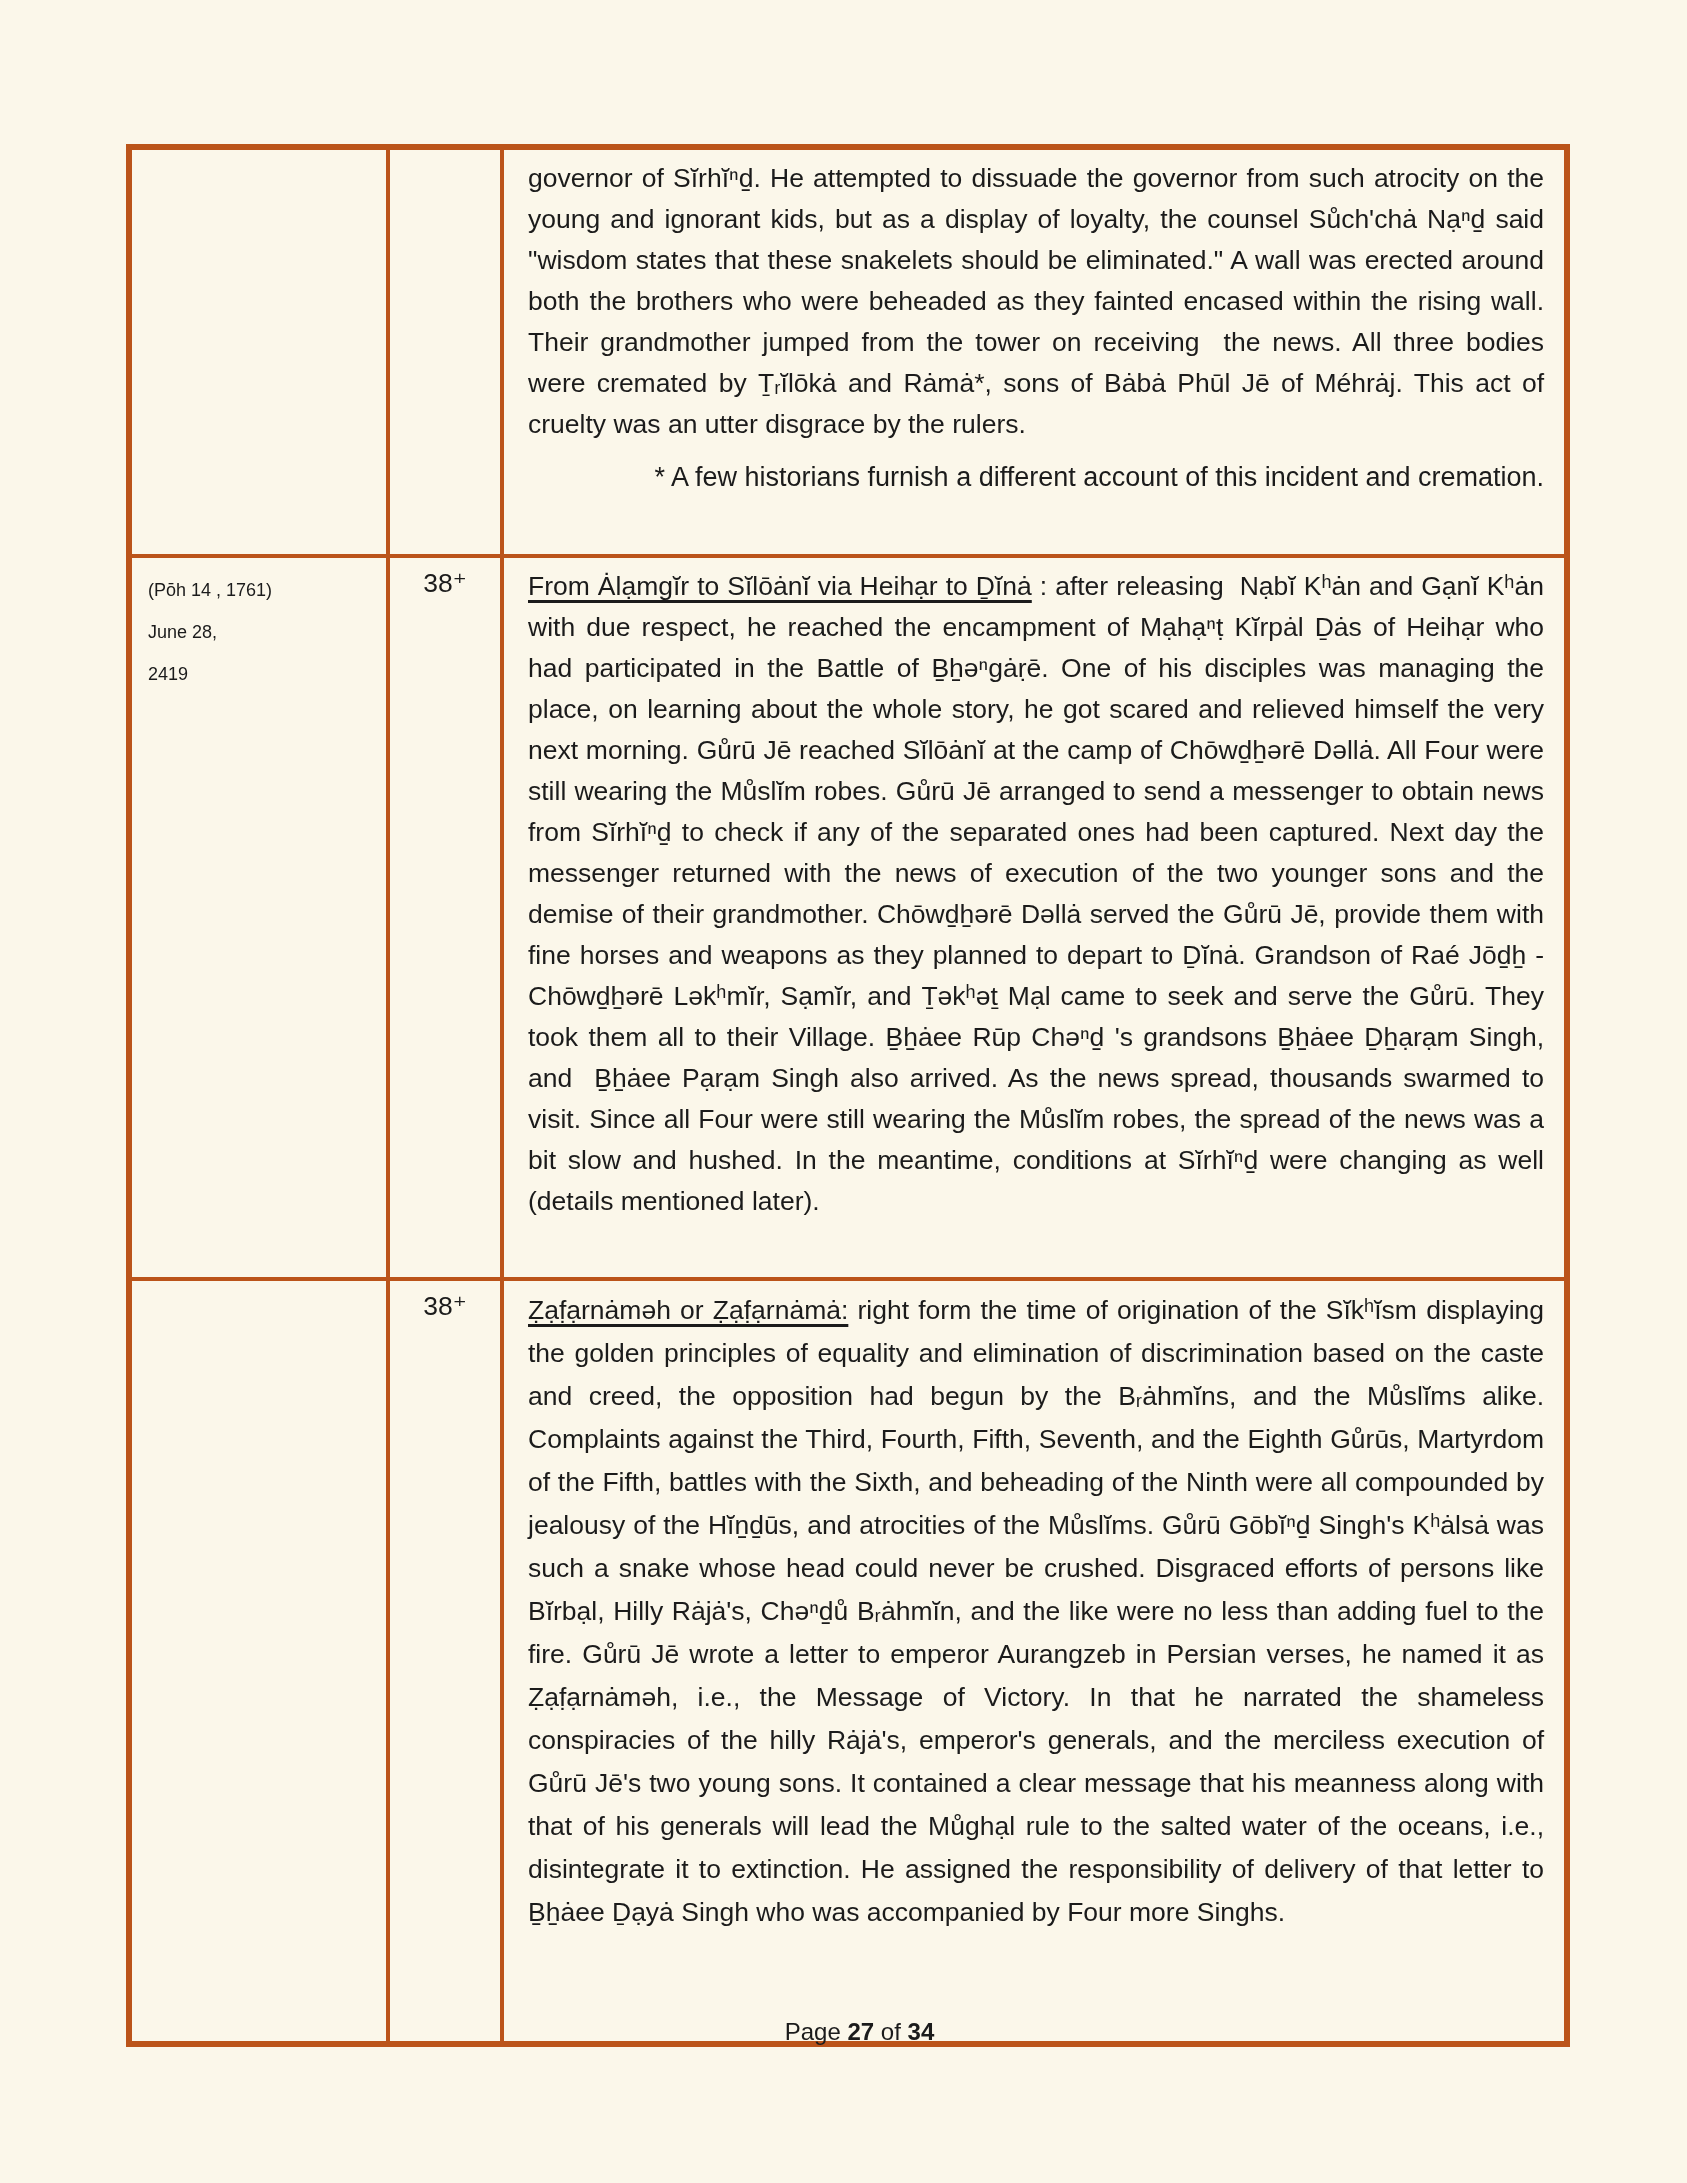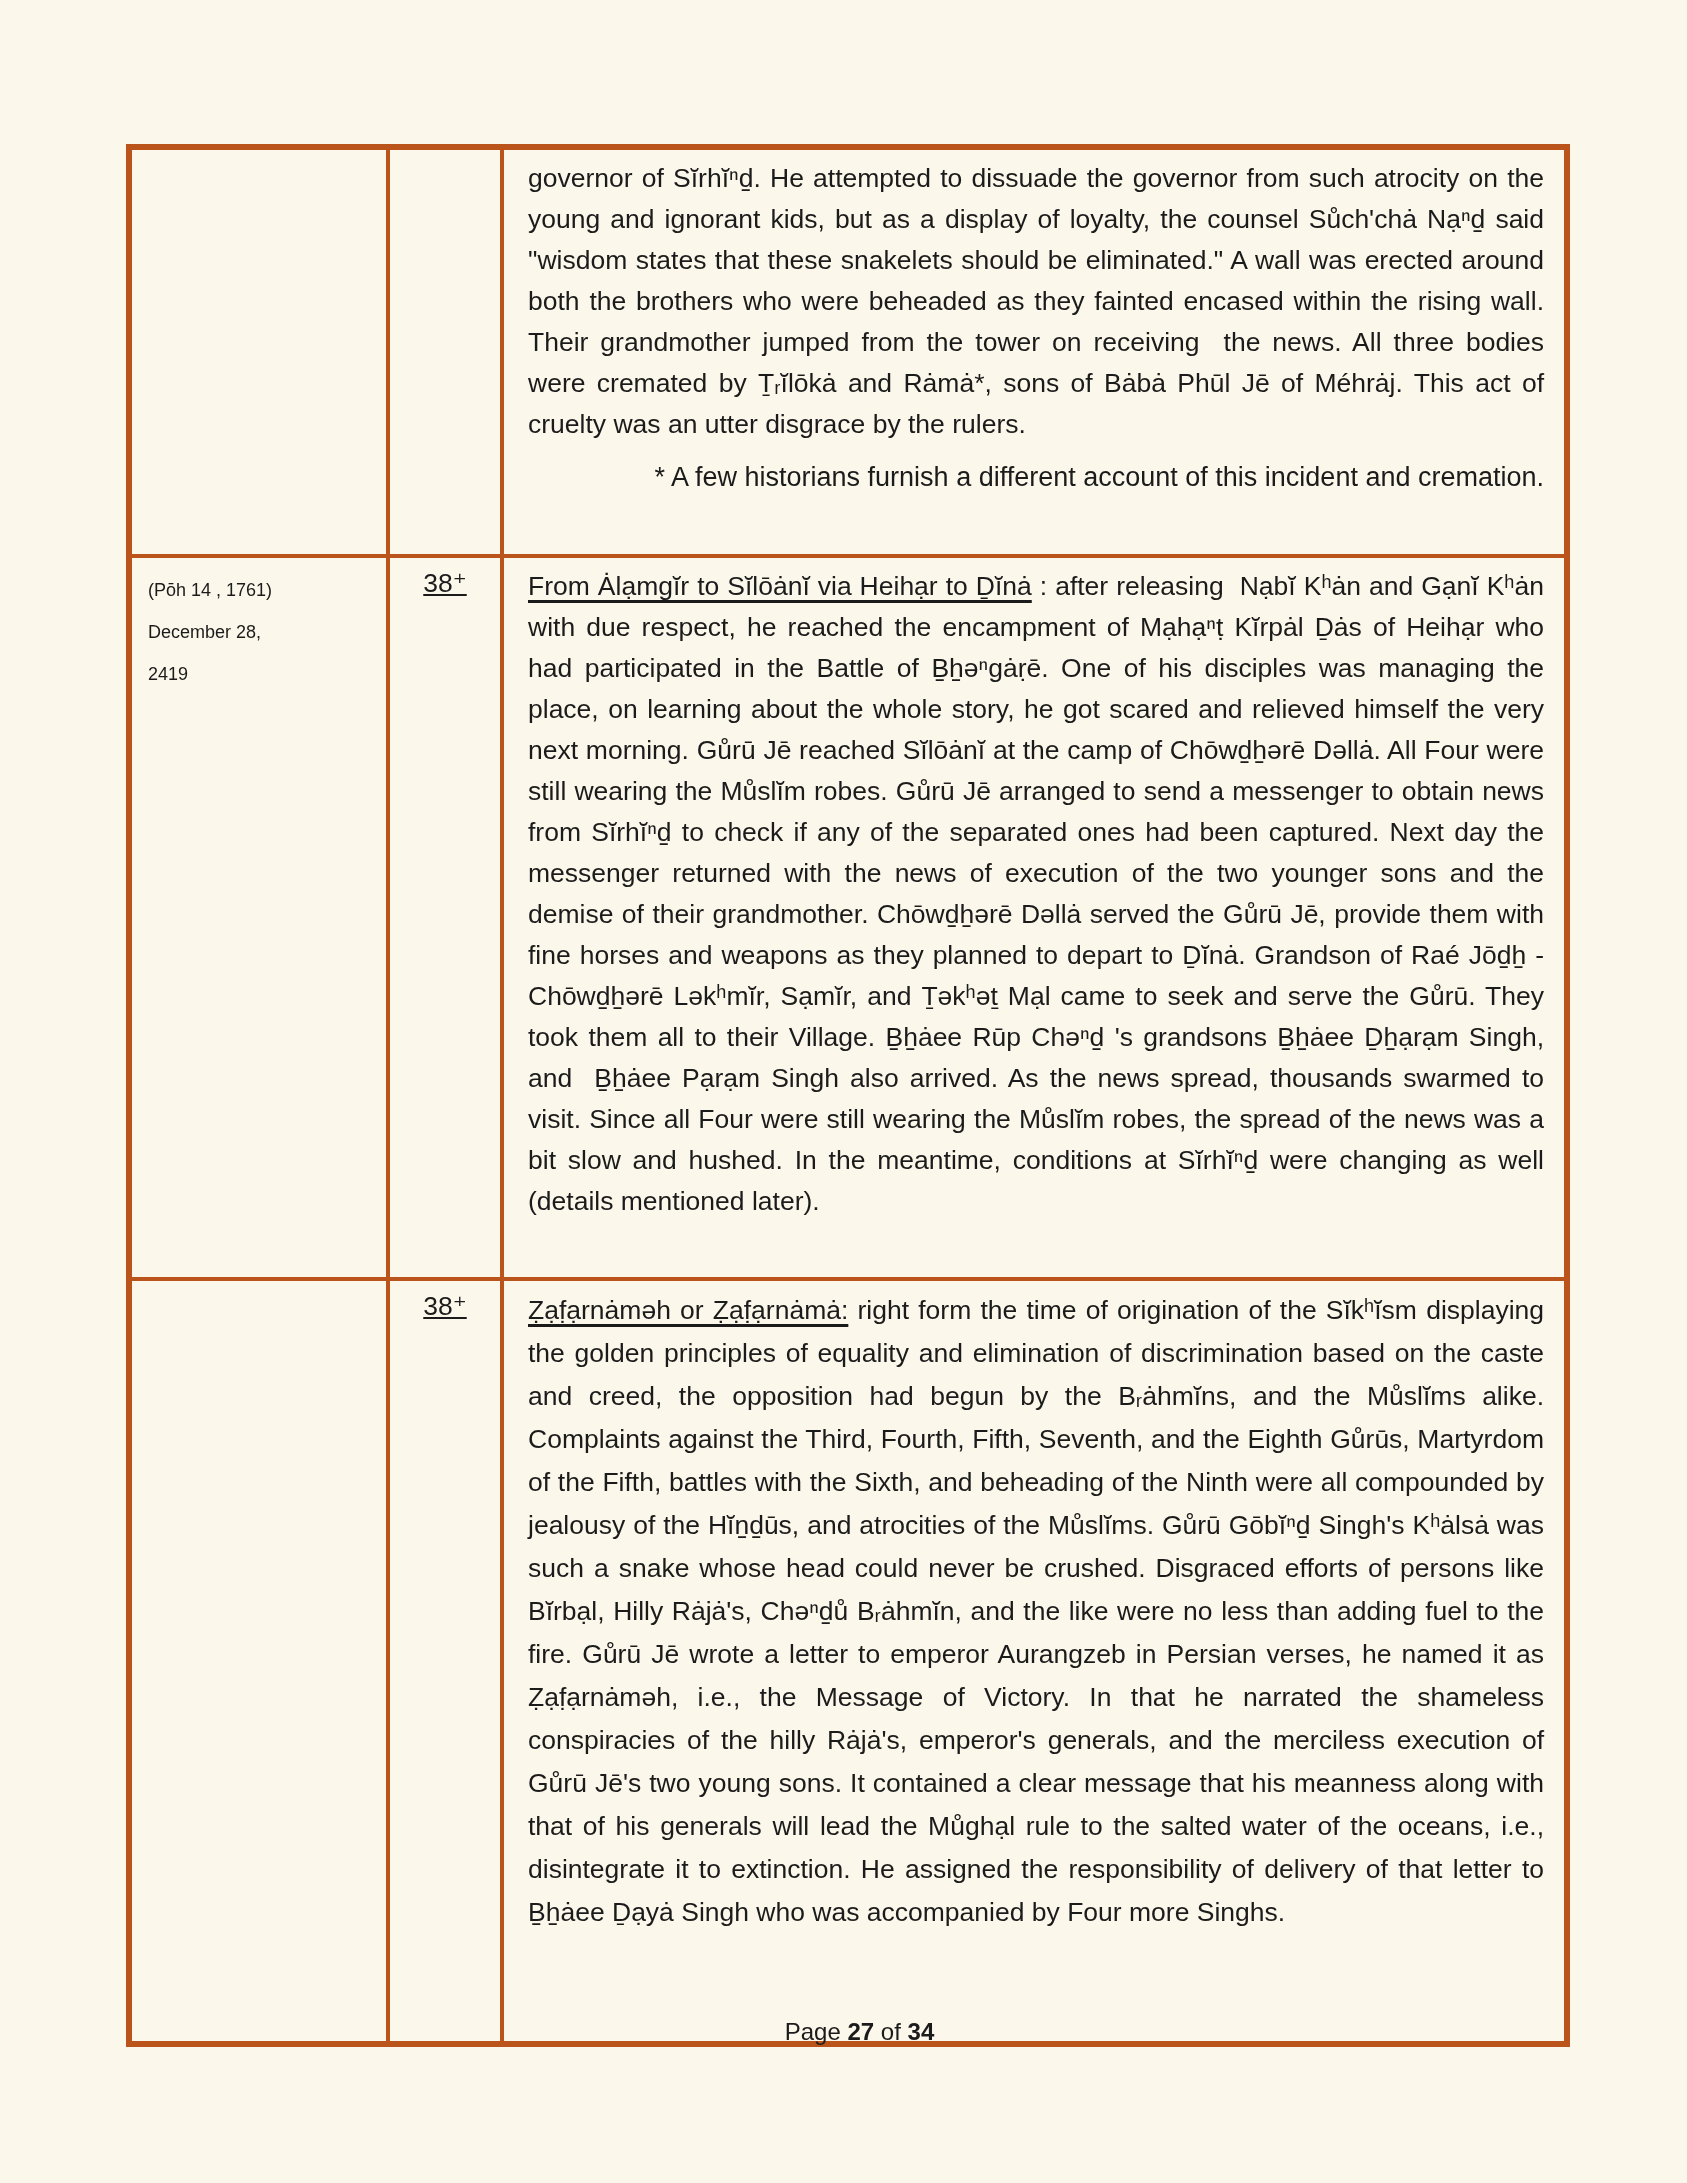"38⁺" .cell-ref { text-decoration: underline -> none }
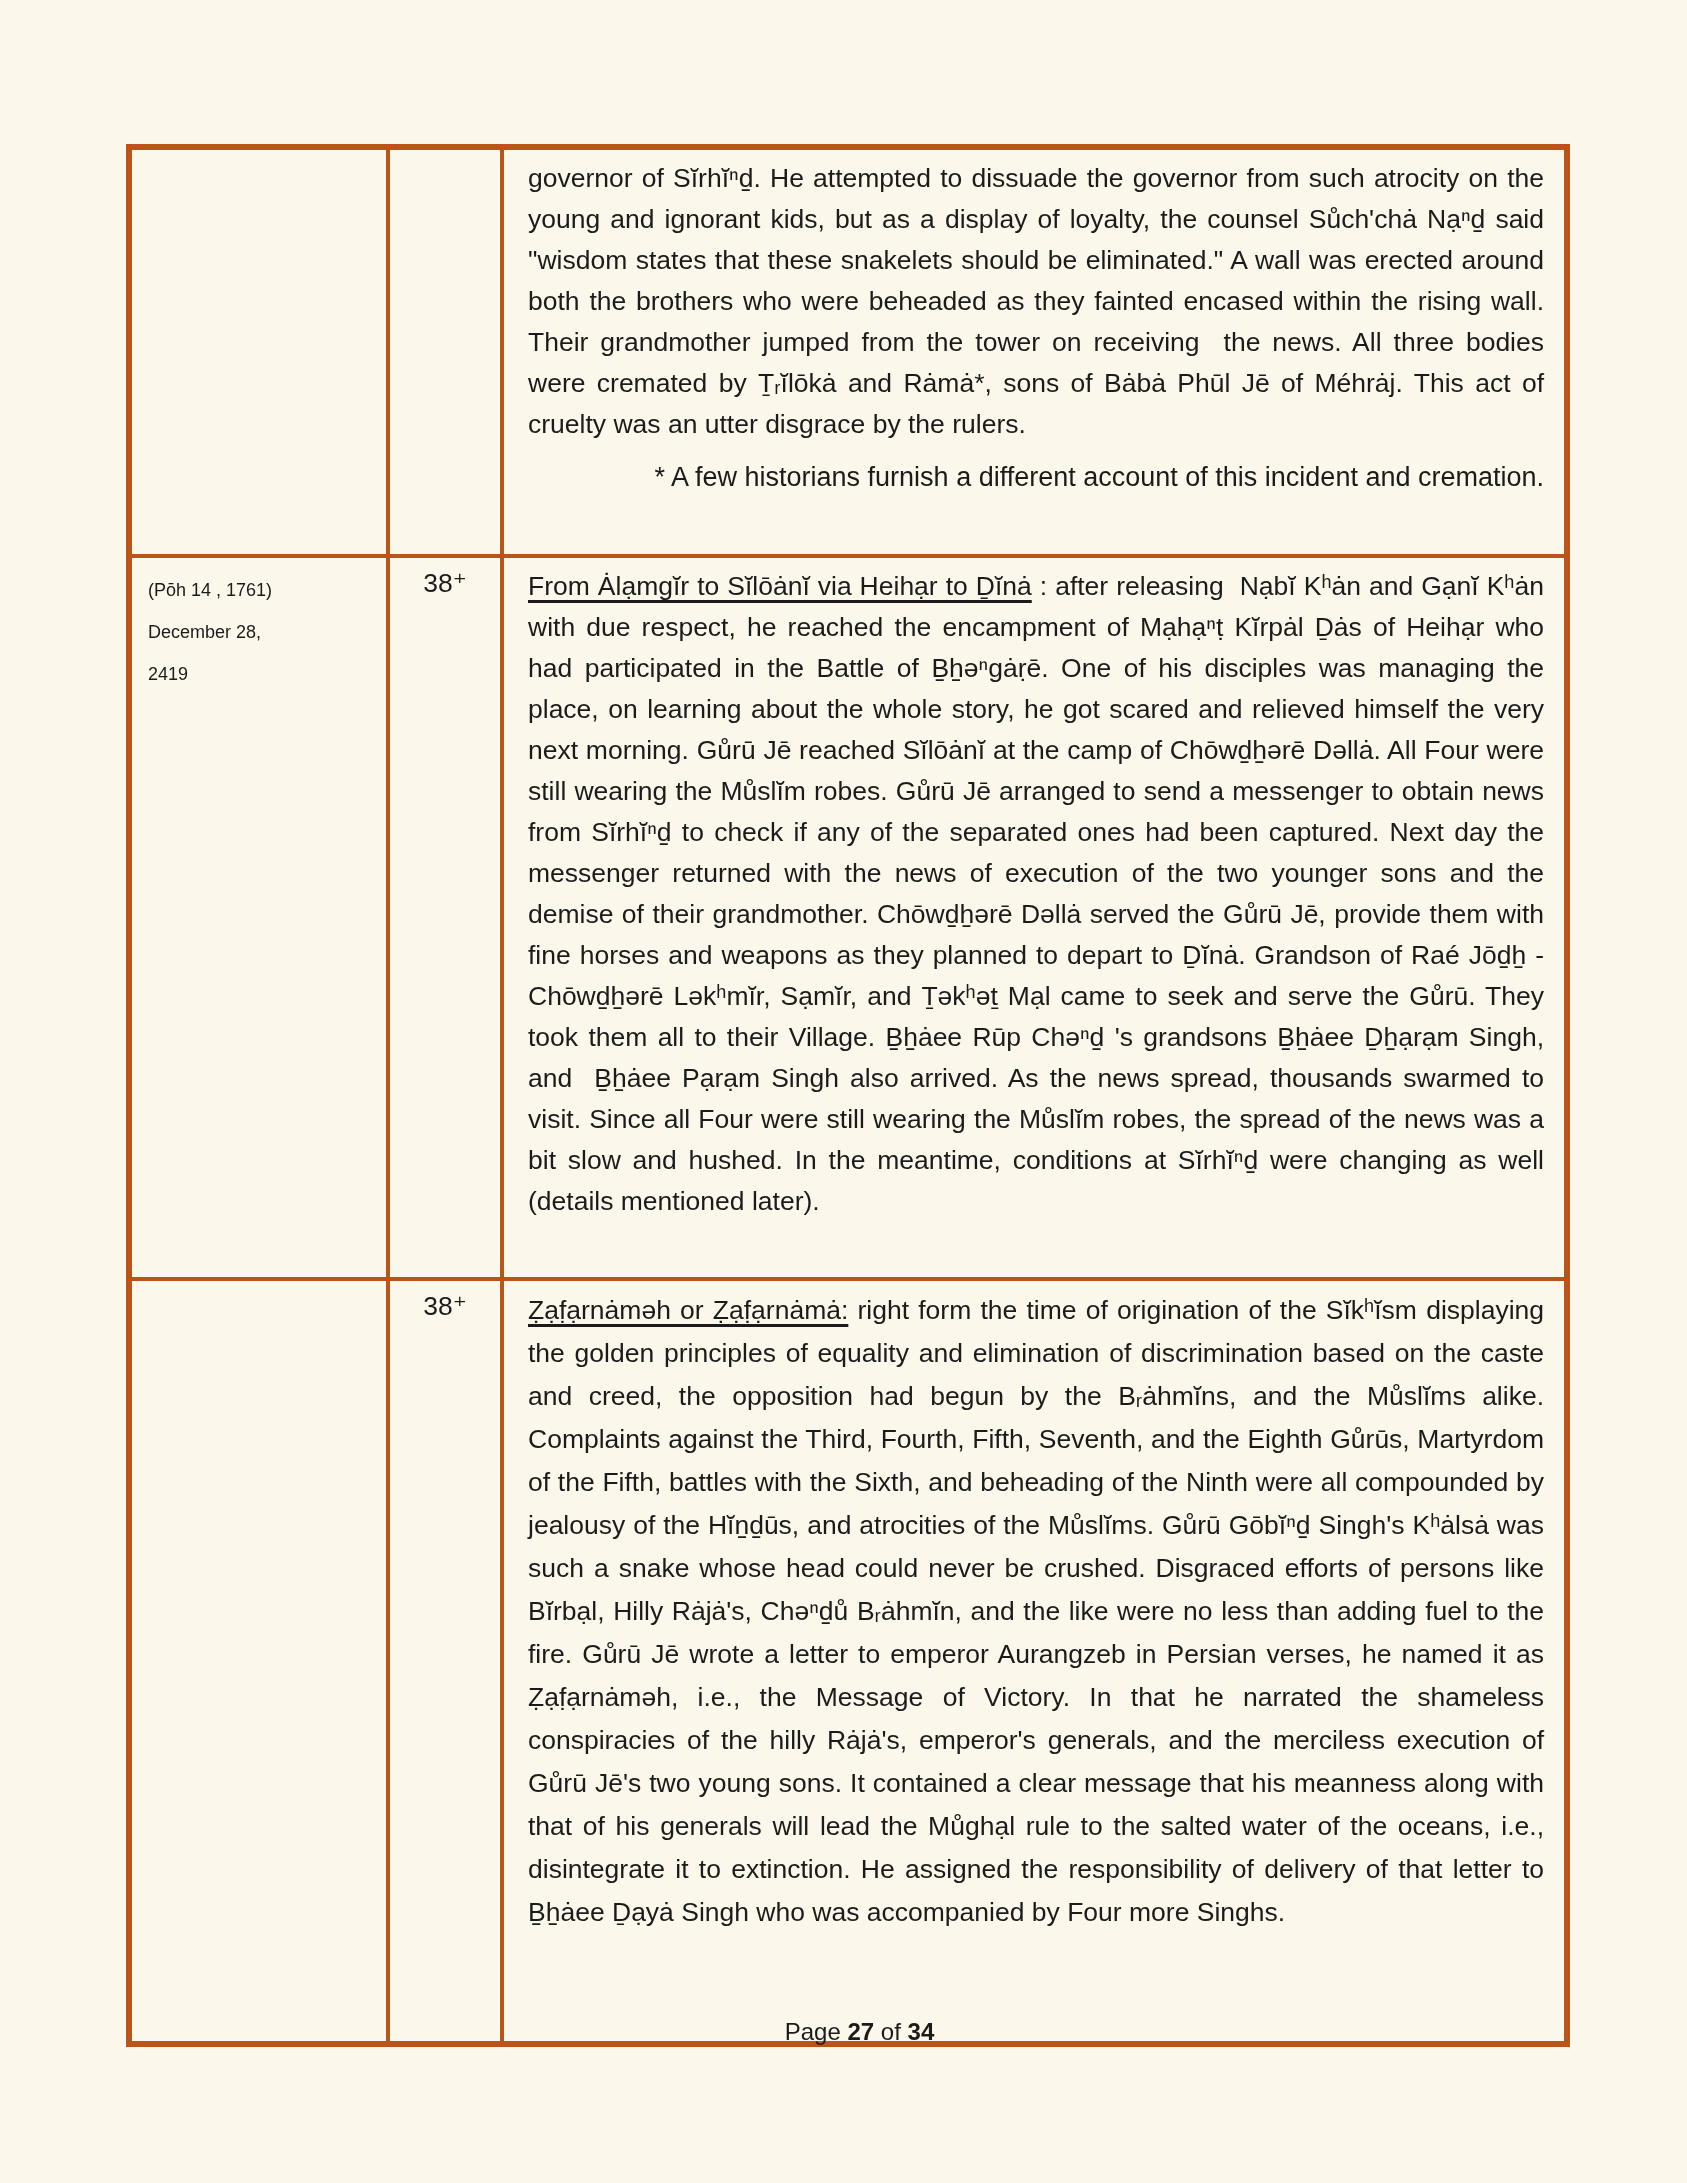"December 28," div { text: December -> June }
